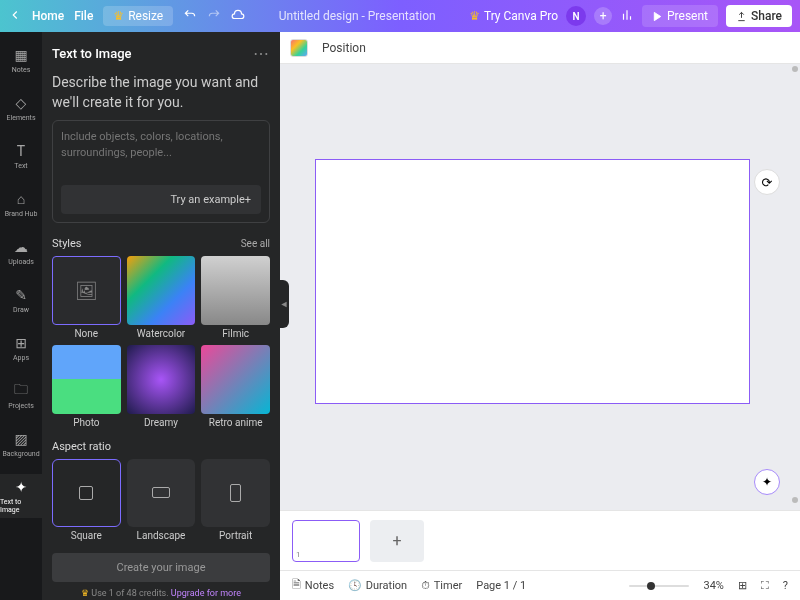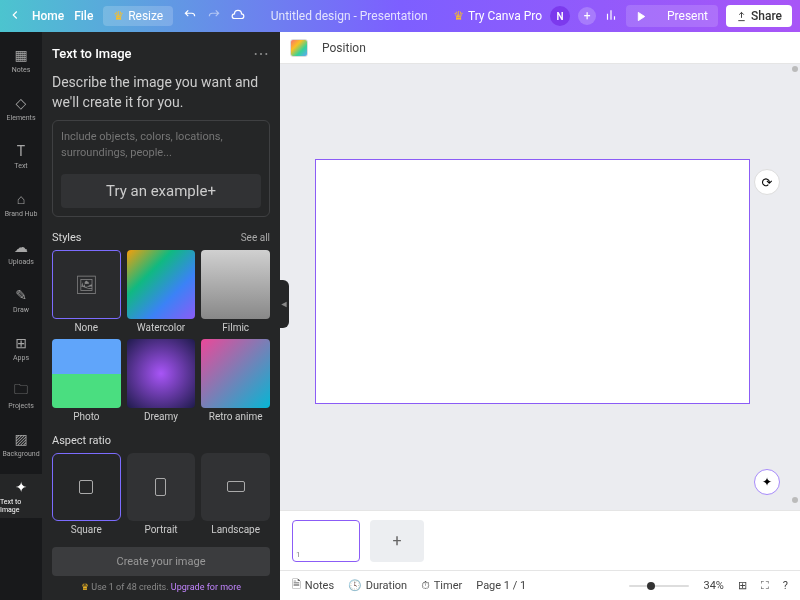"Present" .tb-present { gap: 20px -> 4px }
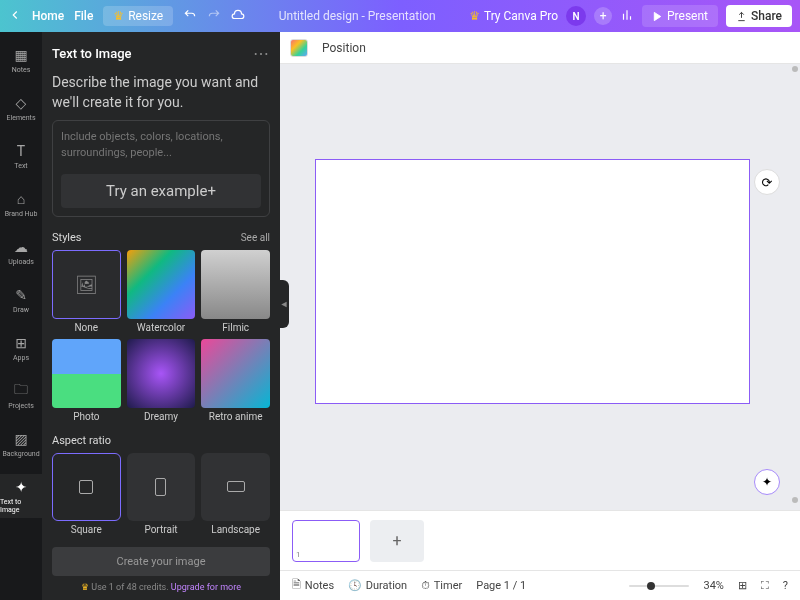"Try an example" .sp-example { font-size: 15px -> 11px; justify-content: center -> flex-end; margin-top: 2px -> 13px }
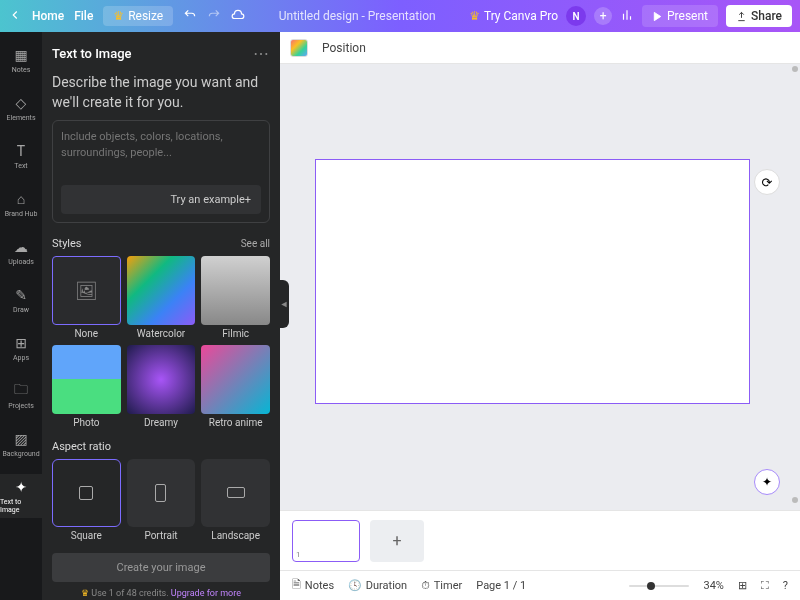"Portrait" div.ar-cell { order: before "Landscape" -> after "Landscape" }
